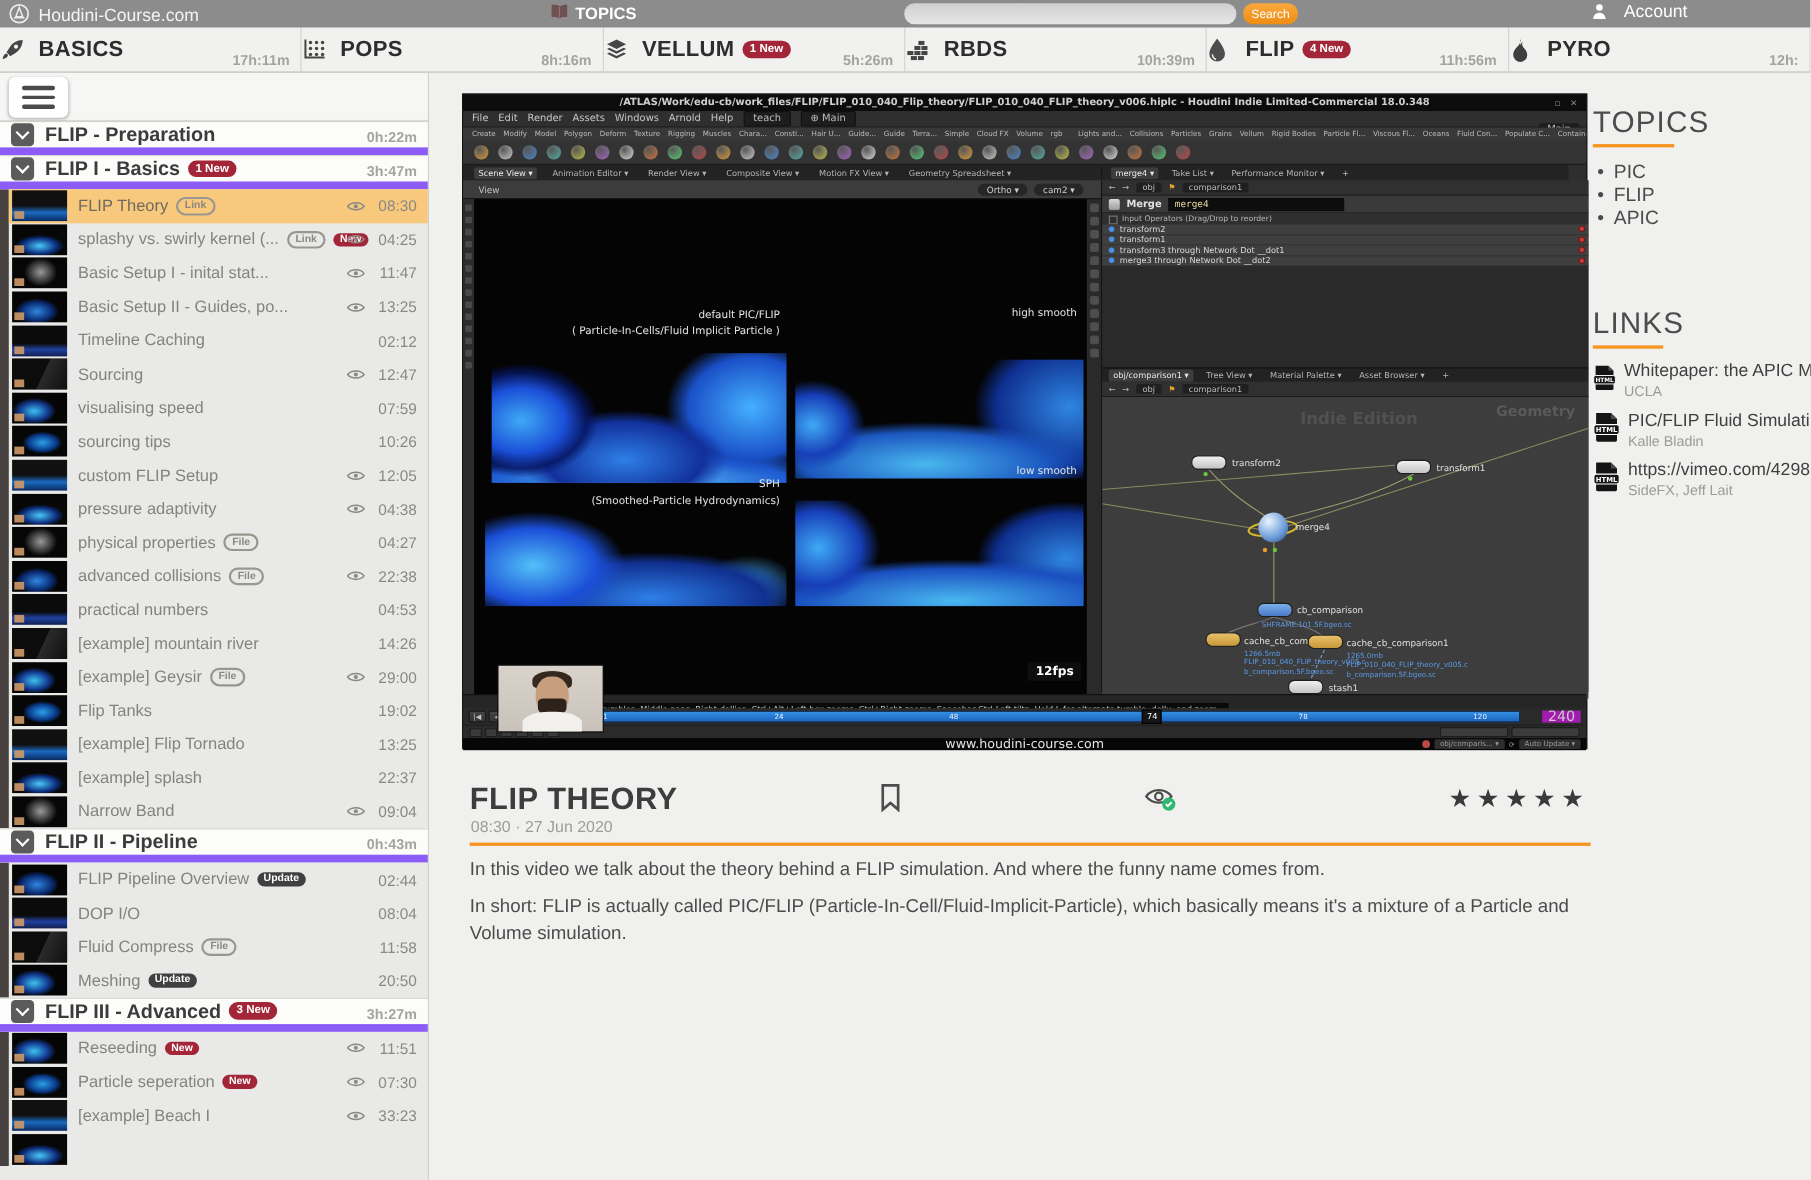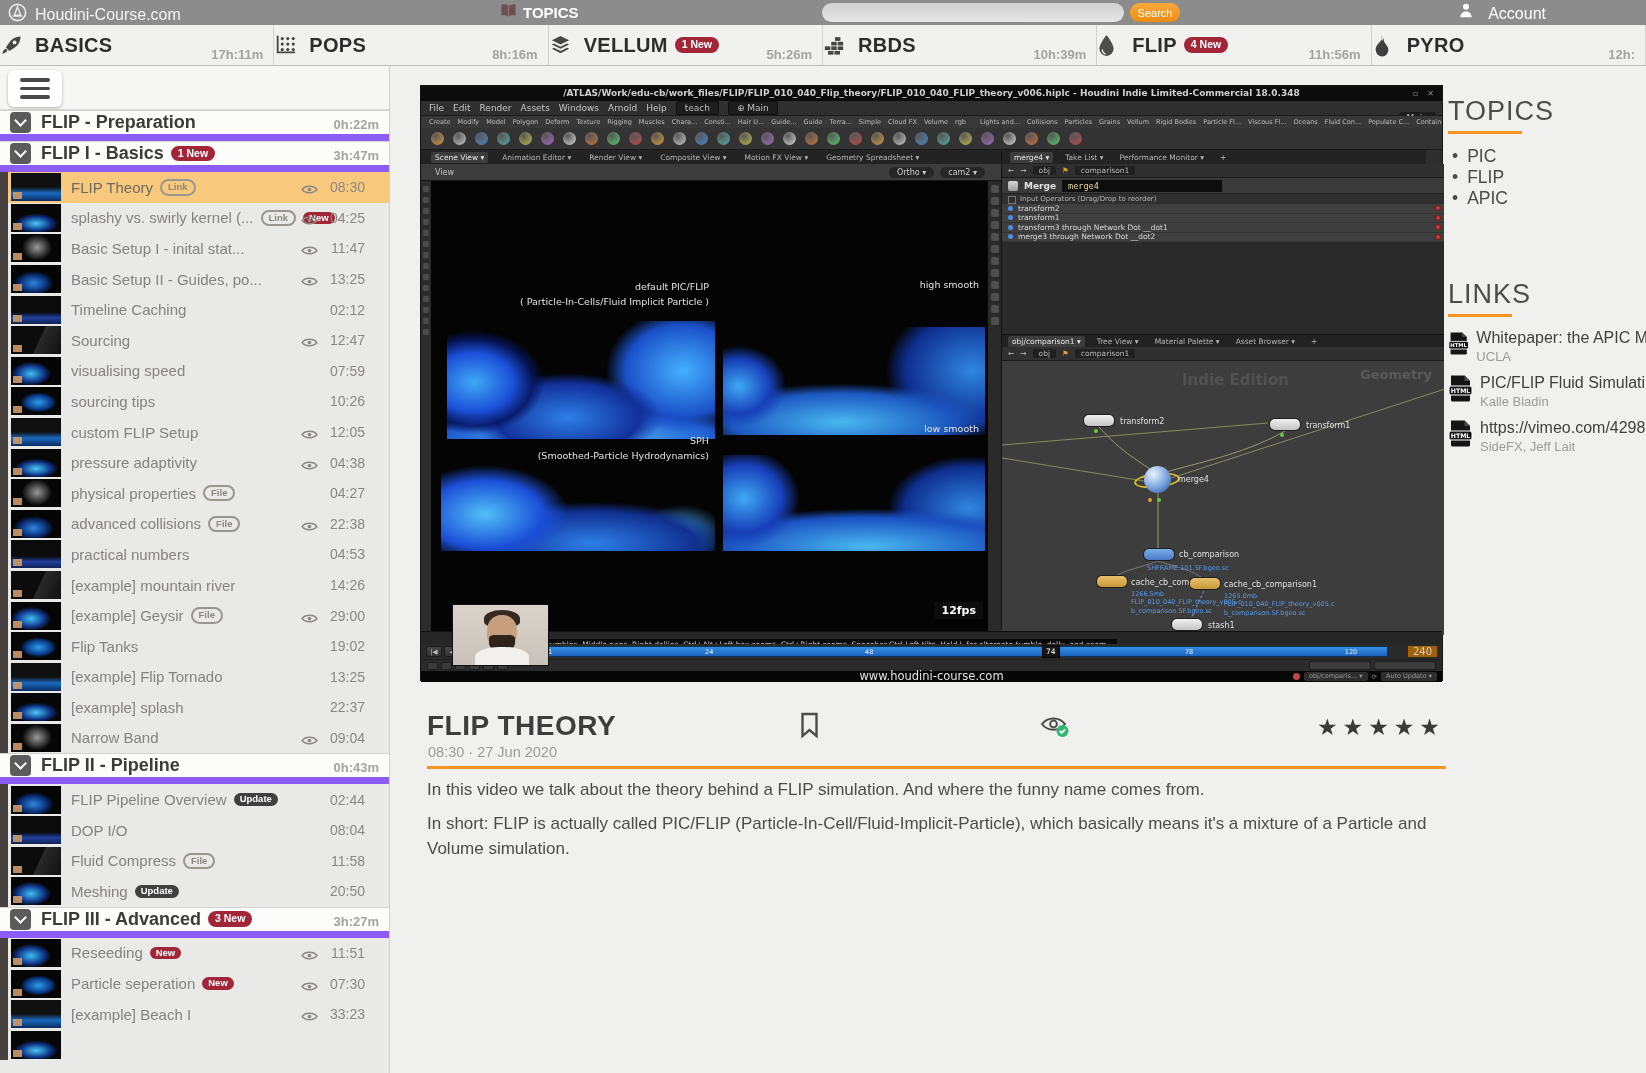"Account" .account { align-items: flex-end -> flex-start; right: 100px -> 112px }
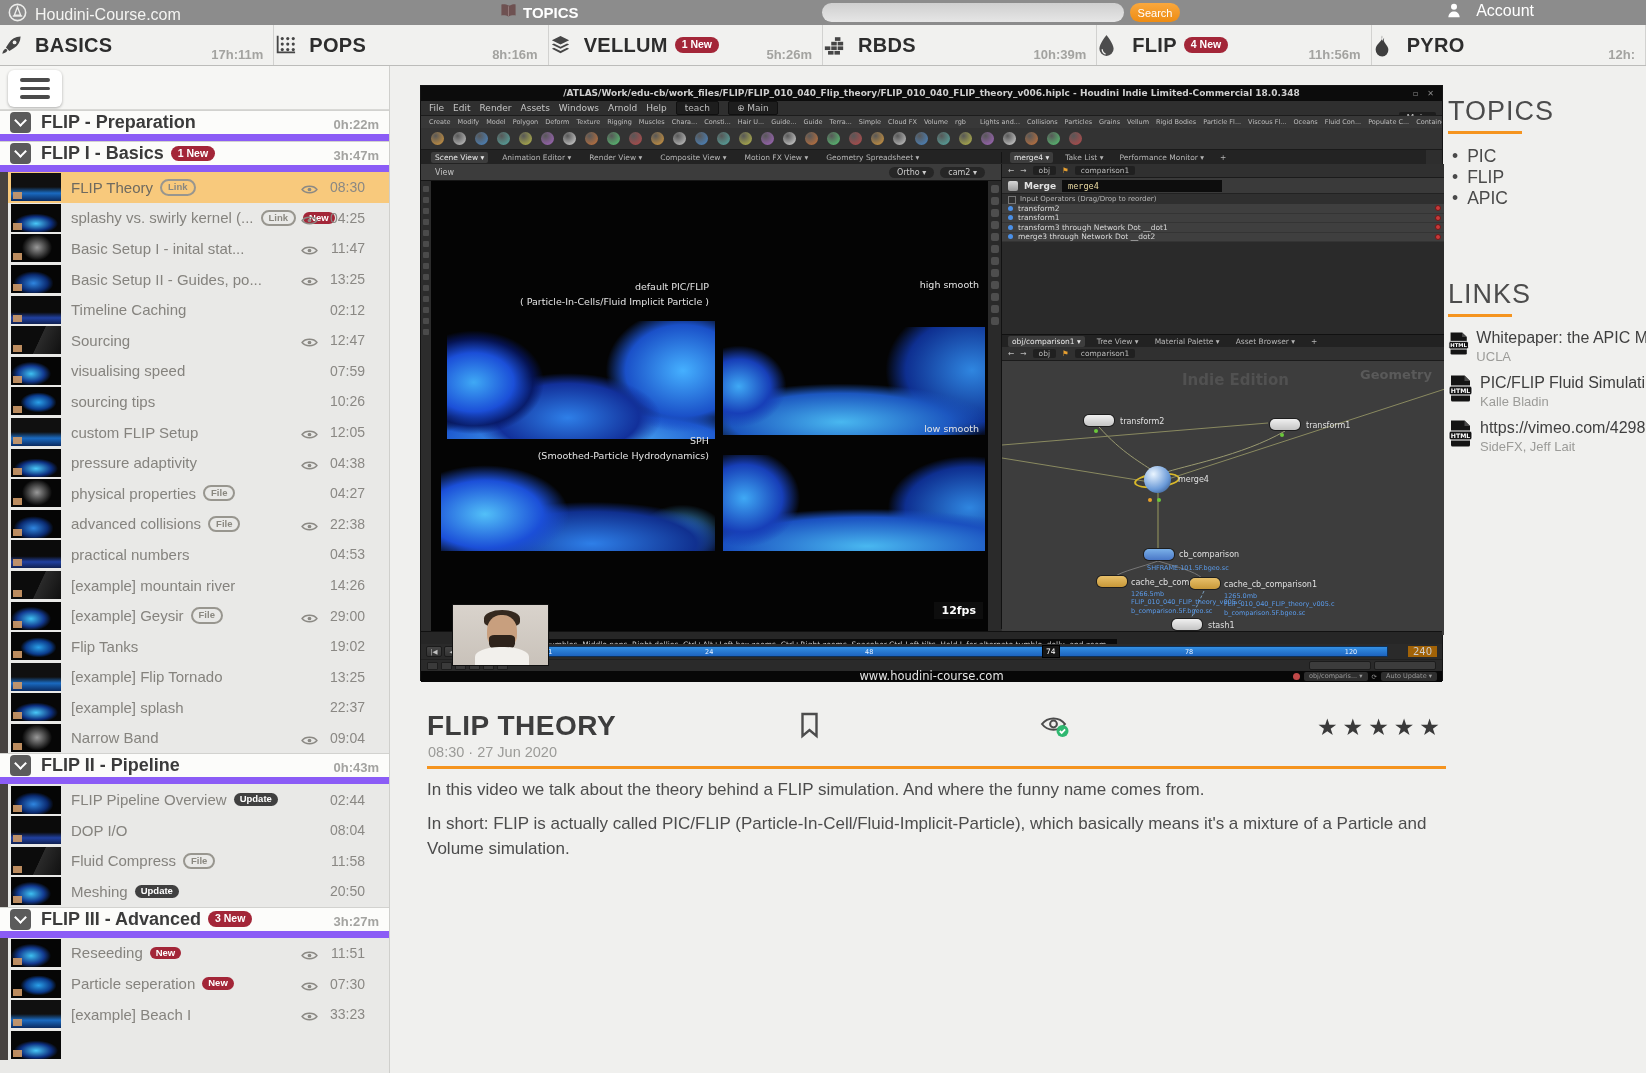"08:30" .vright { align-items: flex-end -> center; right: 24px -> 10px }
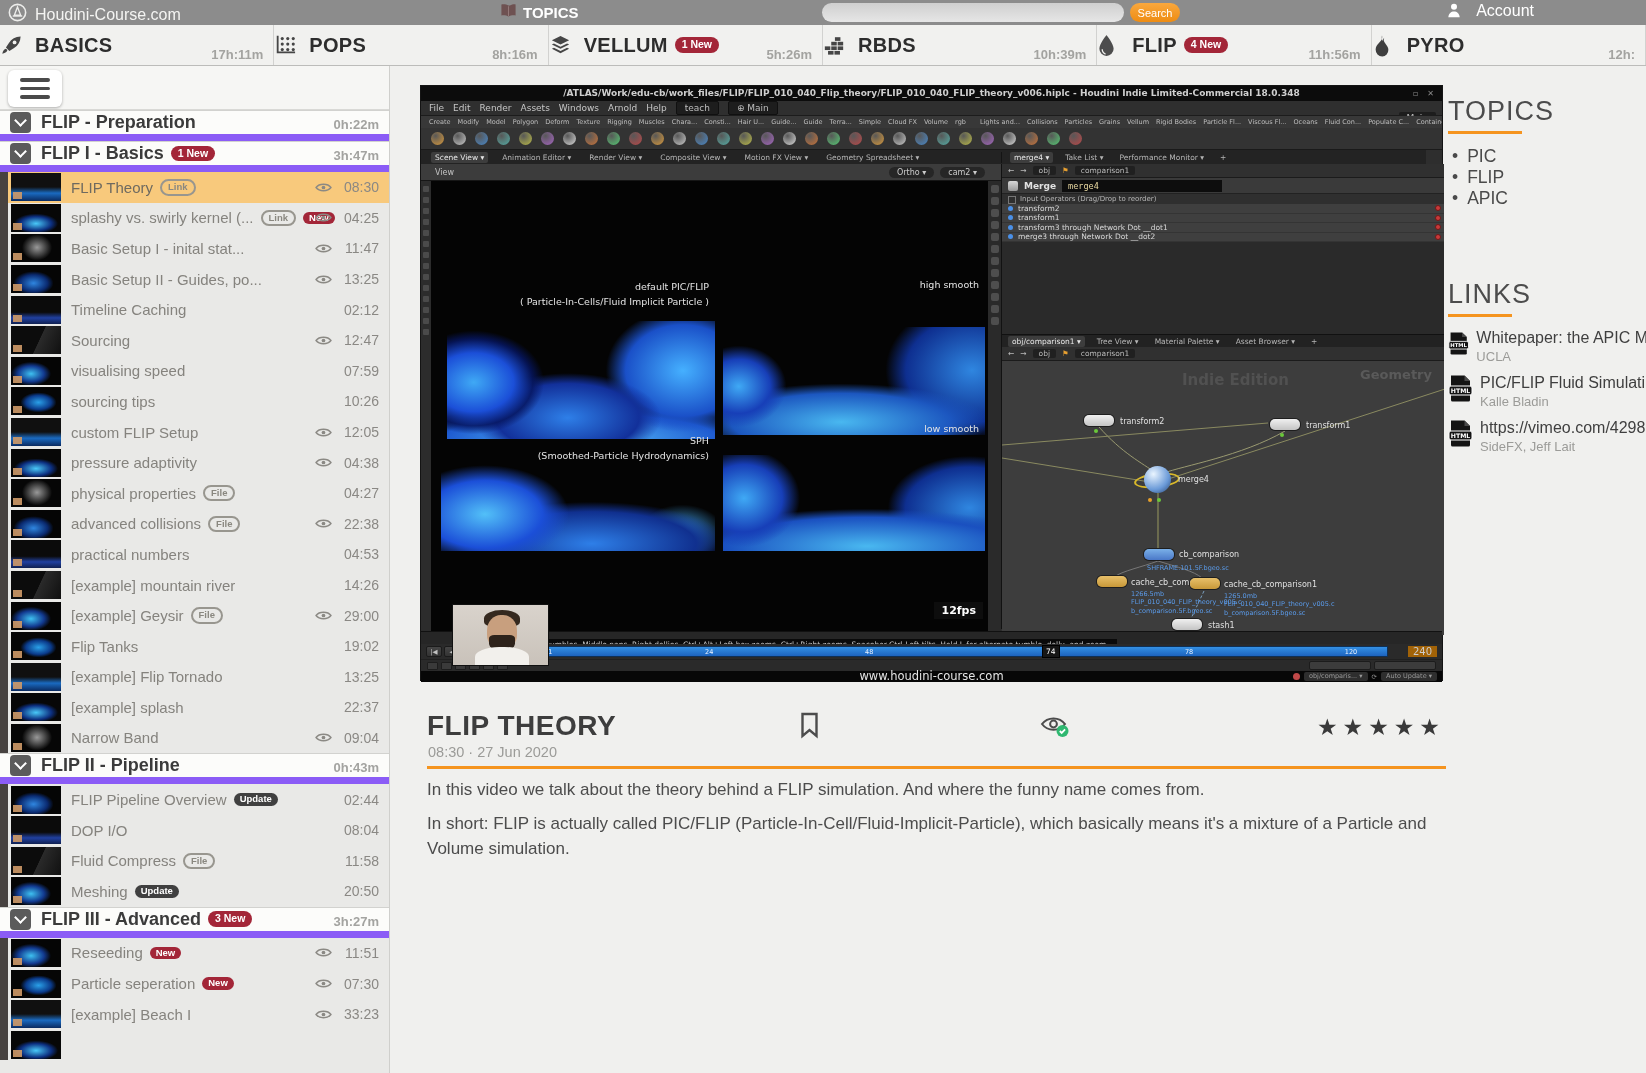"240" .endchip { background: #a16207 -> #a21caf; font-size: 10px -> 13px }
